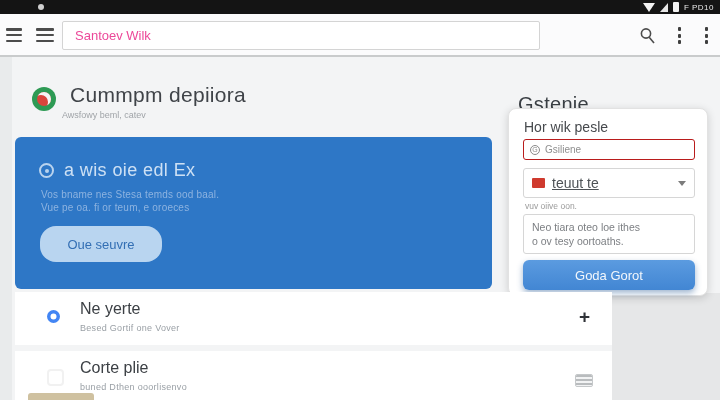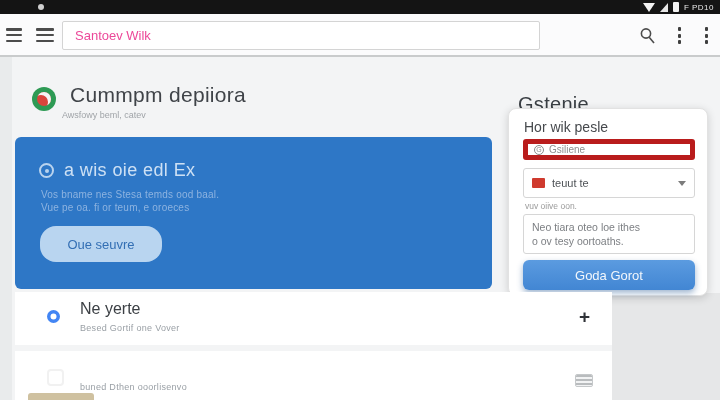"Gsiliene" .card-input { border: 5px solid #b91c1c -> 1px solid #b91c1c }
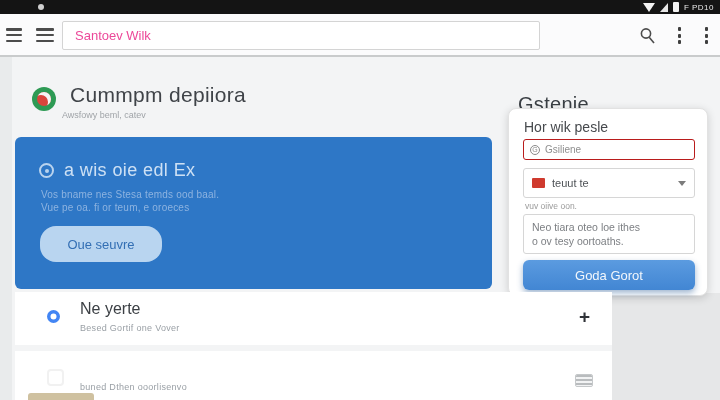"teuut te" .select-label { font-size: 11px -> 14px; text-decoration: none -> underline }
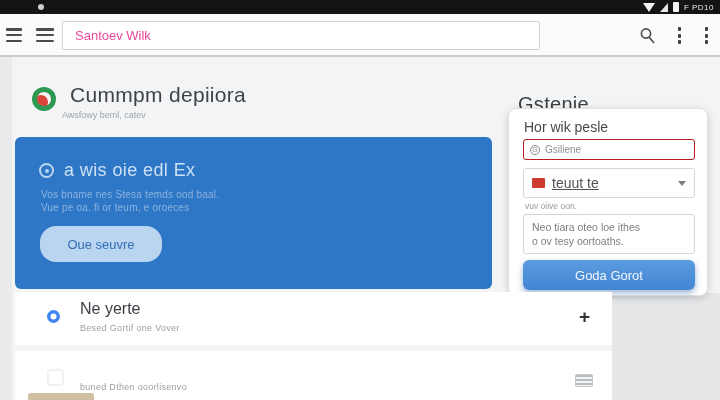"Corte plie" div.row-title { html: none -> <div>Corte plie</div> }
